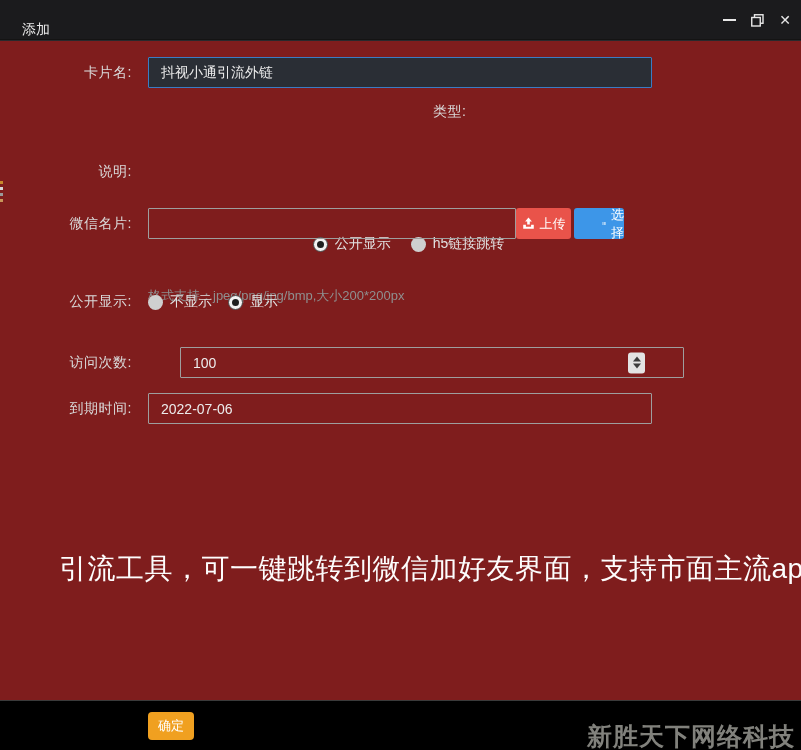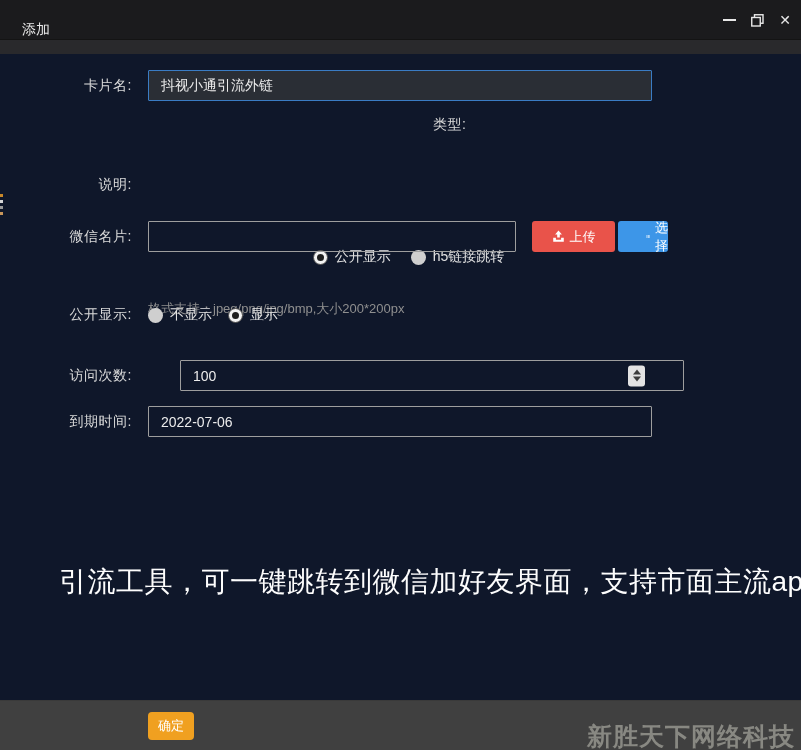"卡片名:" .content { background: #0f172a -> #7f1d1d; top: 54px -> 41px }
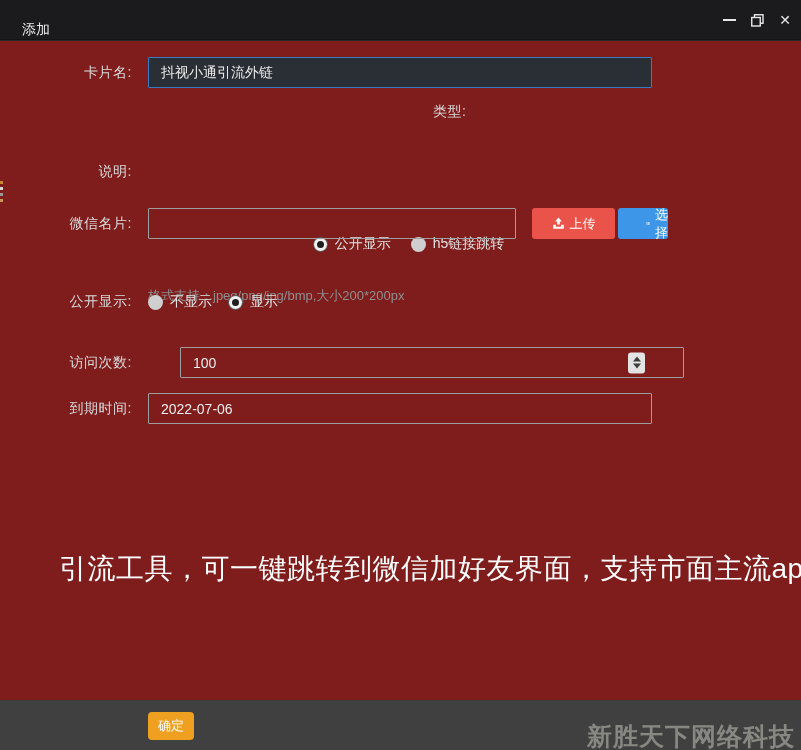"上传" .btn-upload { margin-left: 16px -> 0; width: 83px -> 55px }
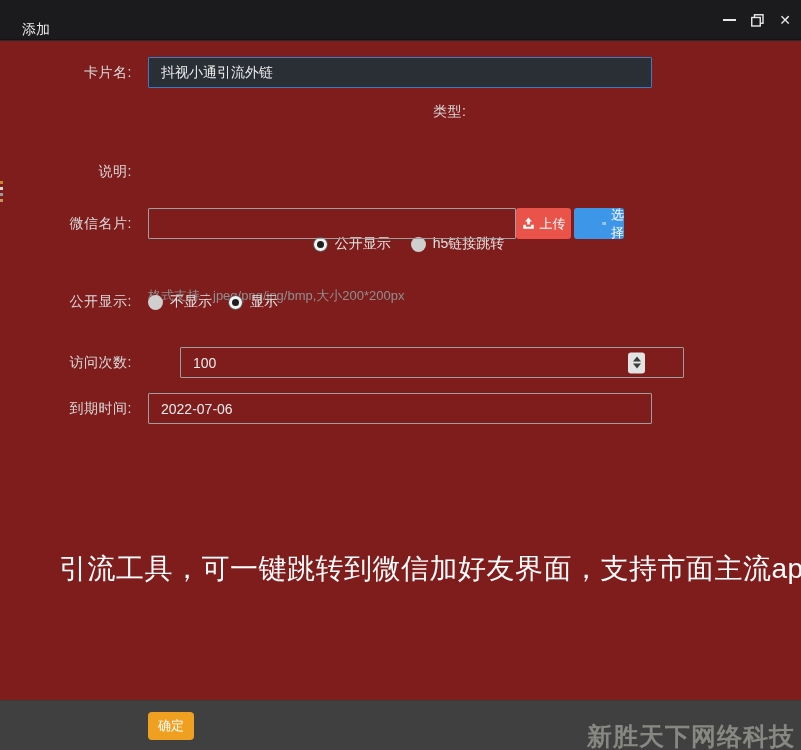"确定" .footer { background: #404040 -> #000000 }
